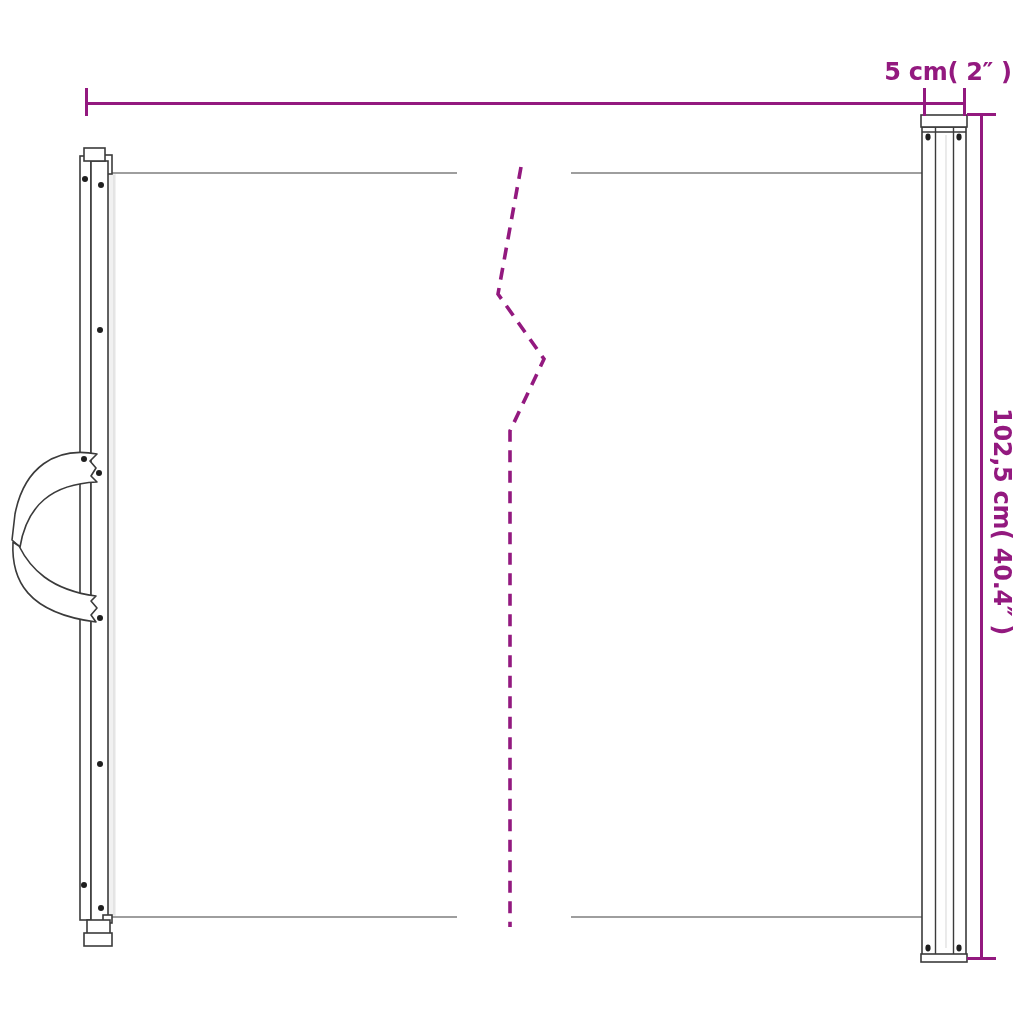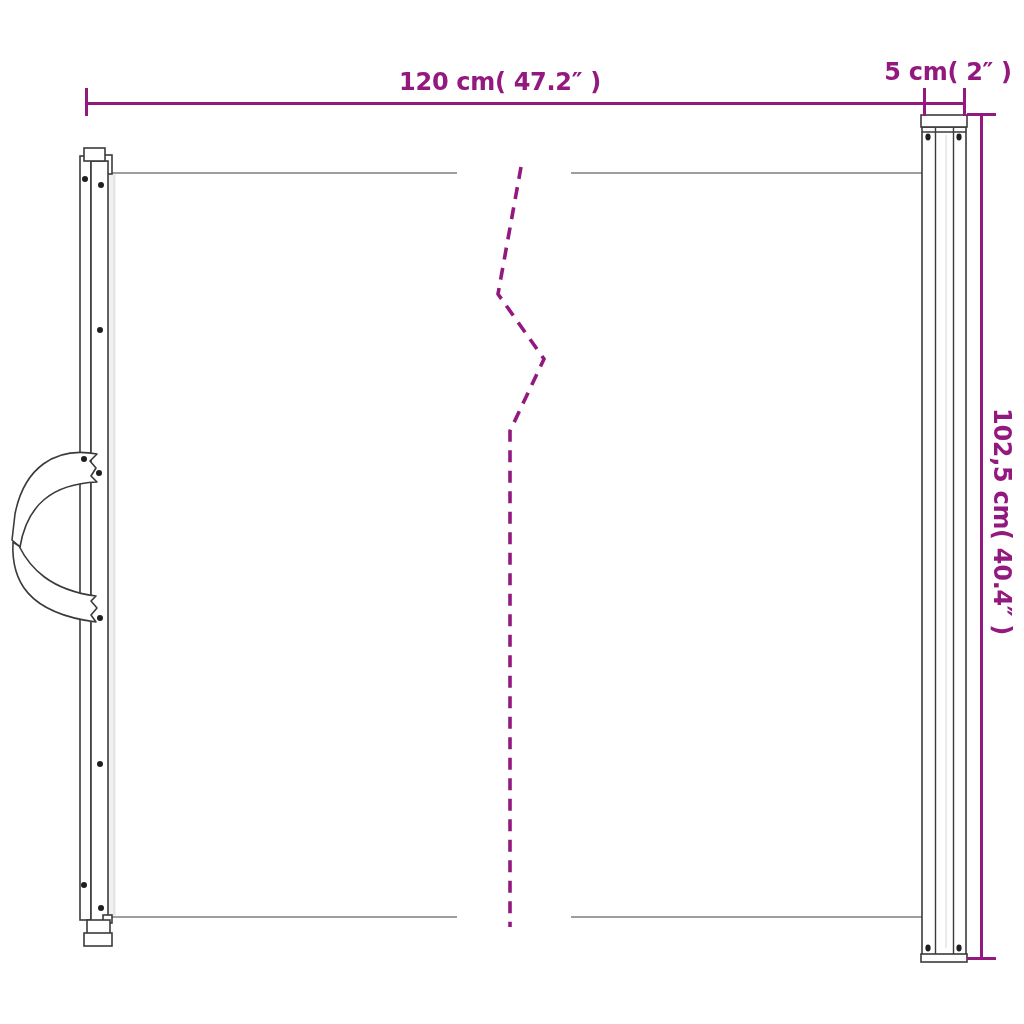"120 cm( 47.2″ )" div.dim-label { html: <div>120 cm( 47.2″ )</div> -> none }
